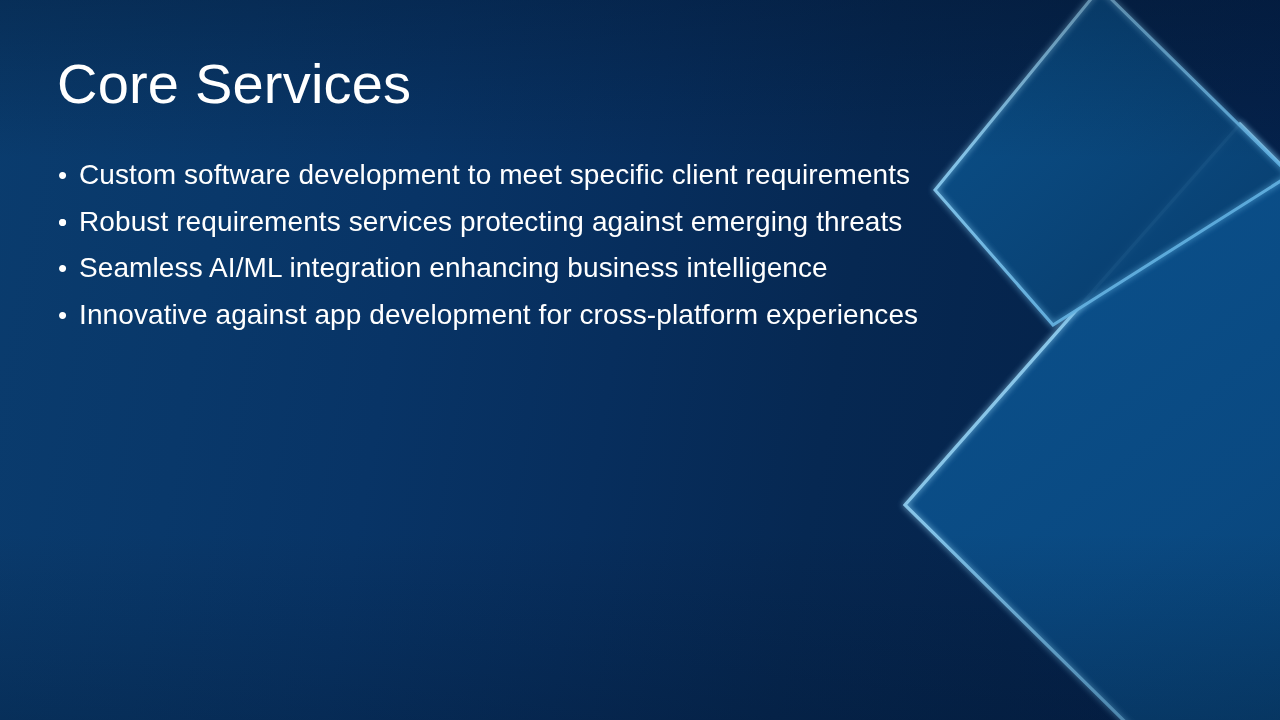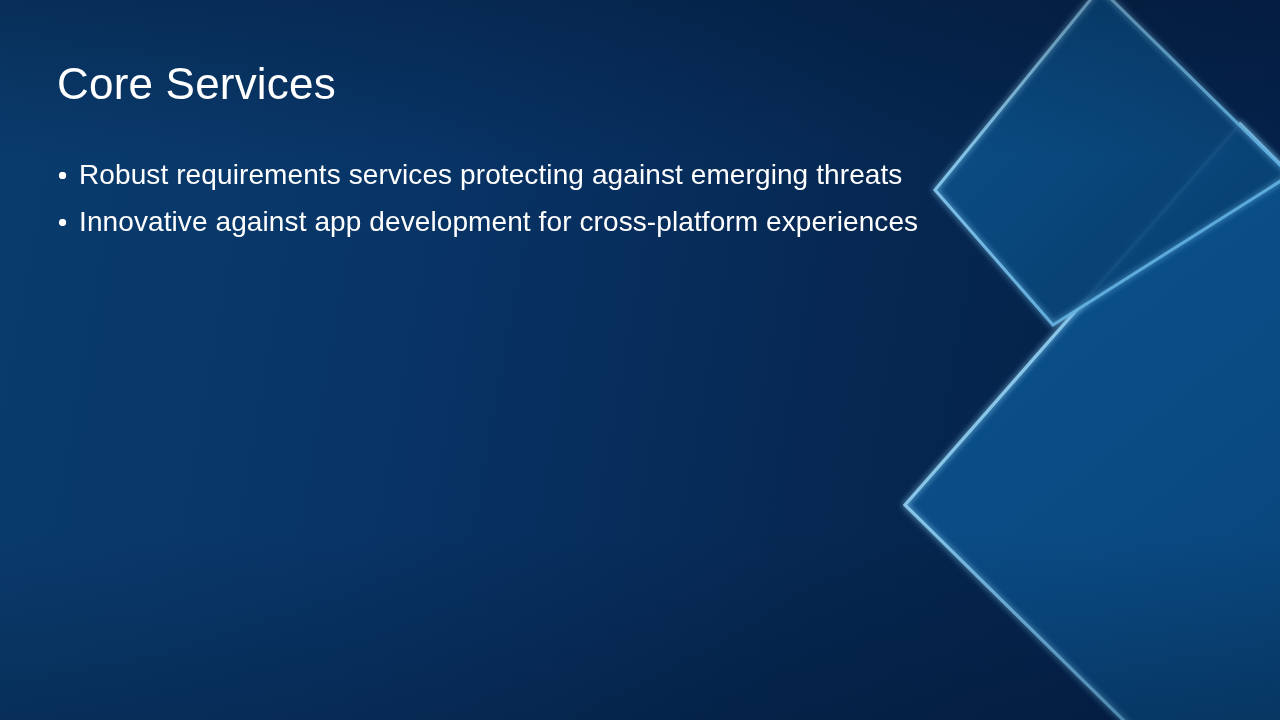"Core Services" .title { font-size: 44px -> 56px }
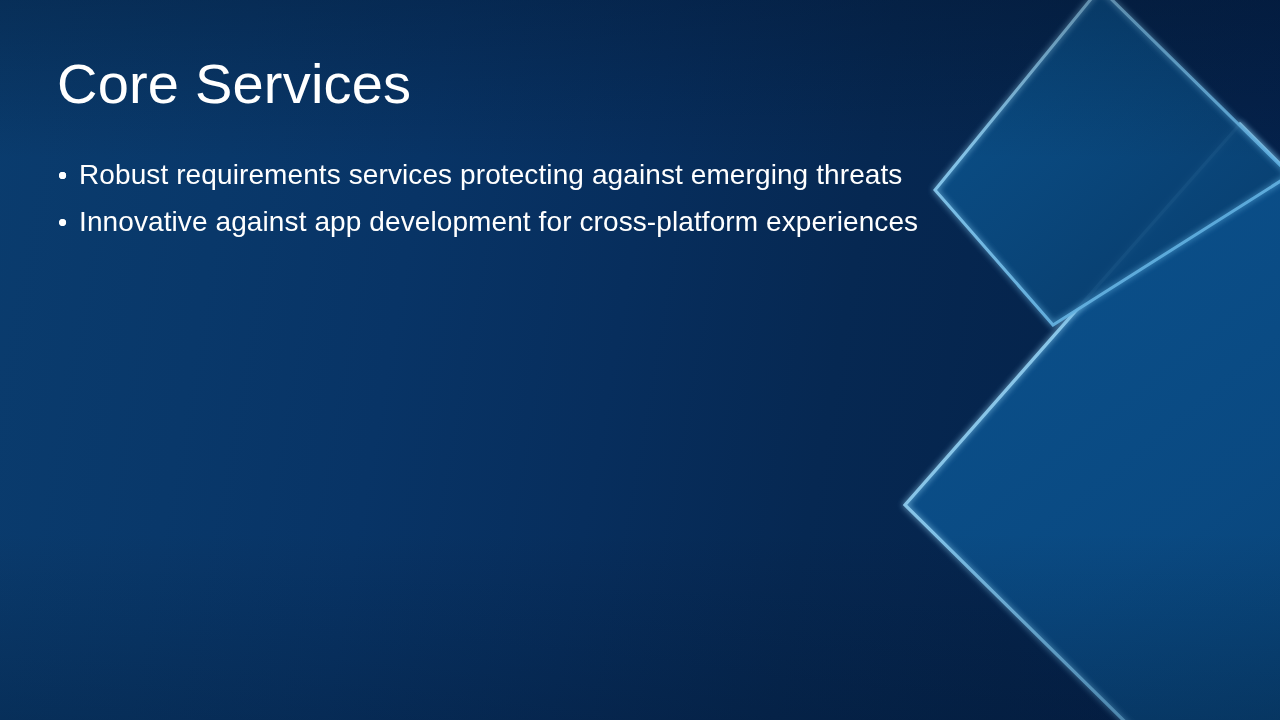"Custom software development to meet" span { html: none -> <span>Custom software development to meet specific client requirements</span> }
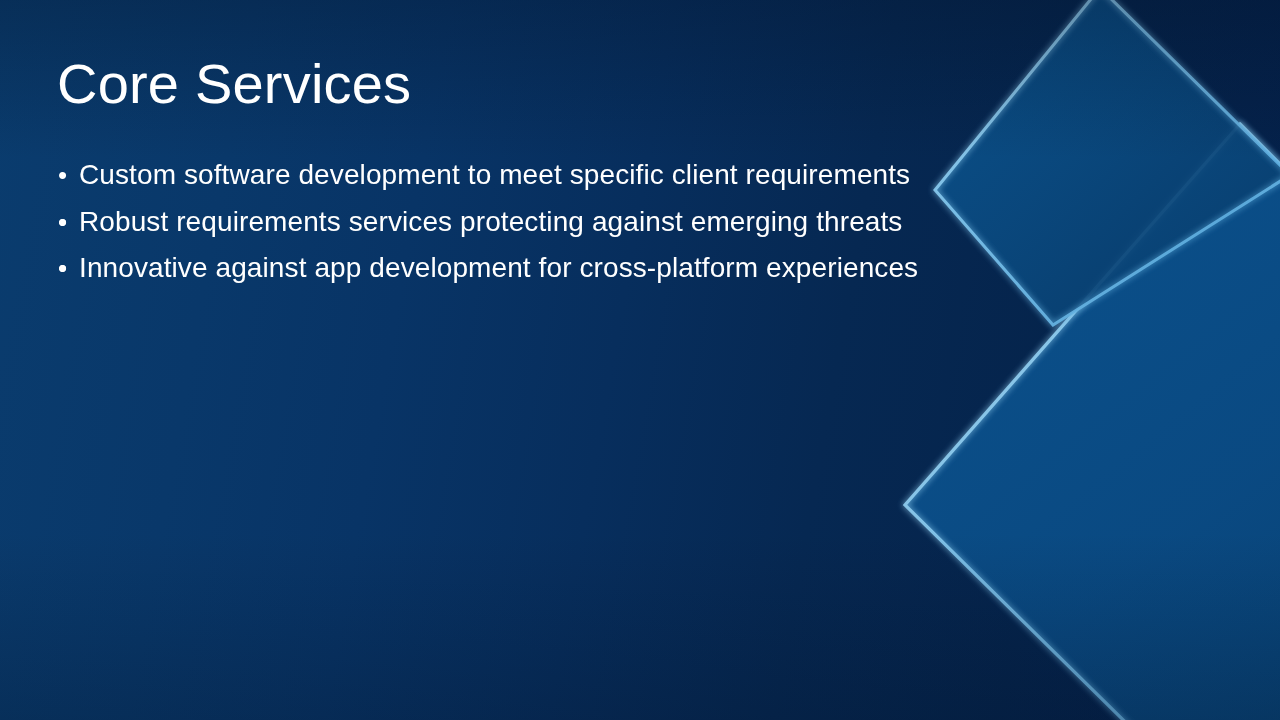"Seamless AI/ML integration enhancing" span { html: none -> <span>Seamless AI/ML integration enhancing business intelligence</span> }
